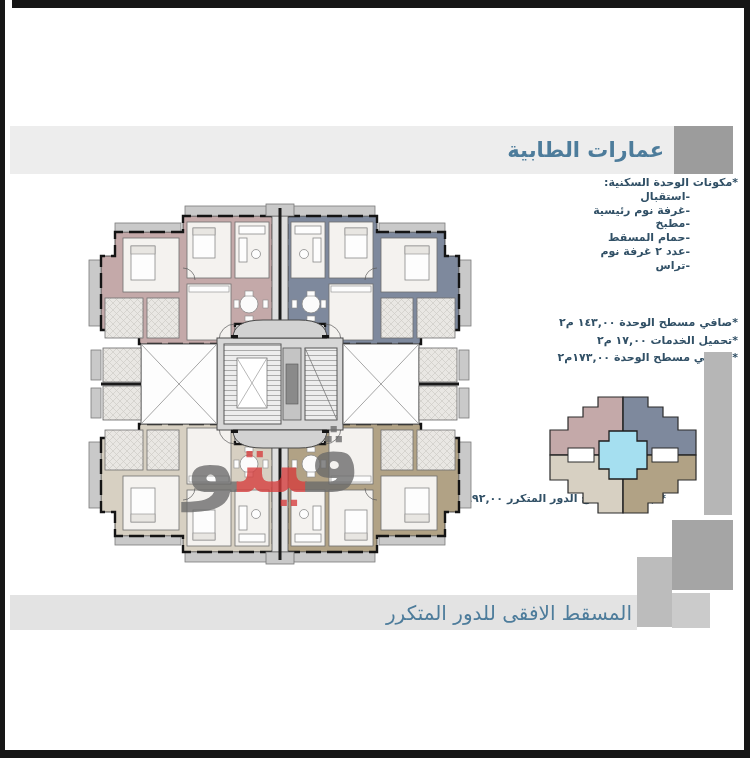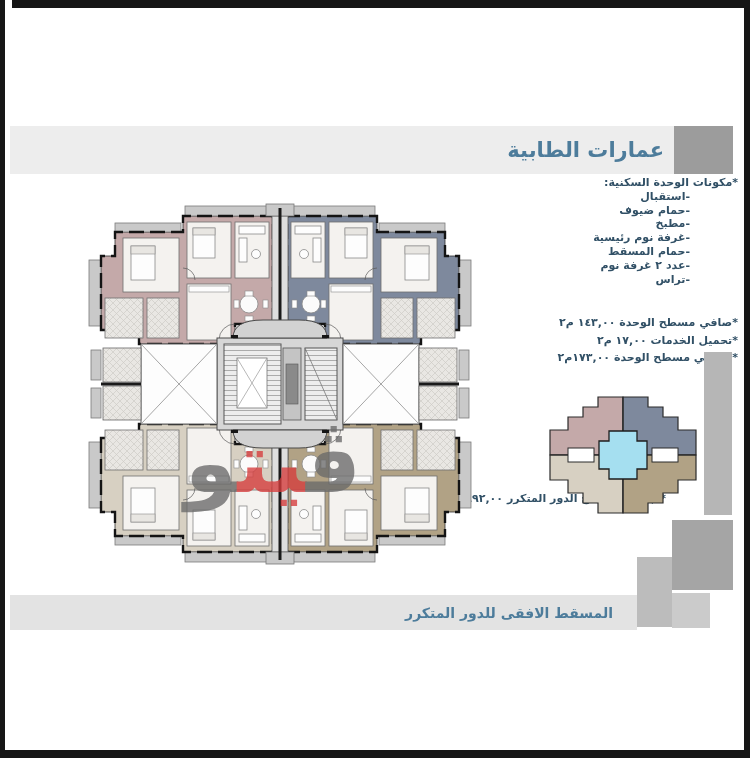"-حمام ضيوف" div.item { html: <div>-حمام ضيوف</div> -> none }
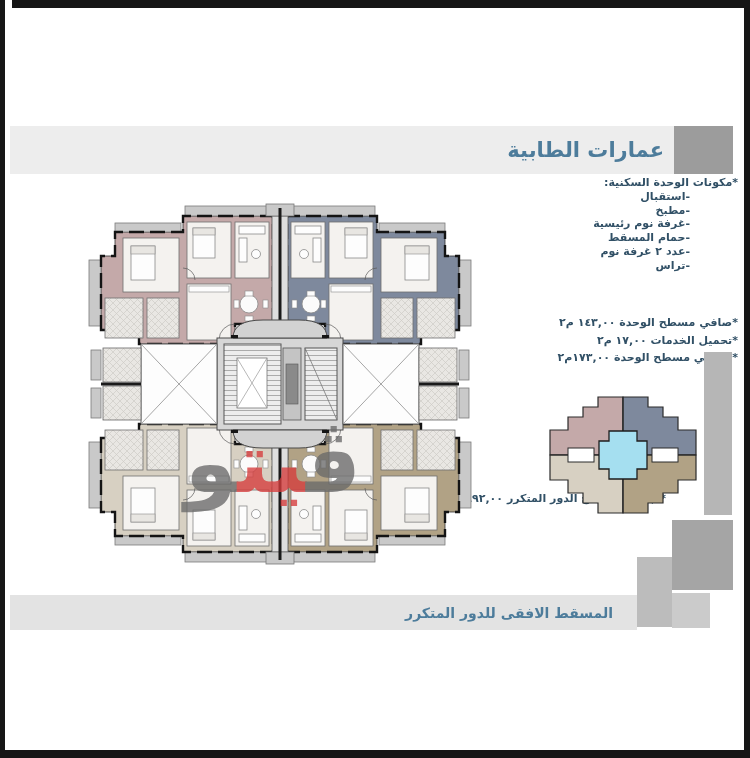"-مطبخ" div.item { order: before "-غرفة نوم رئيسية" -> after "-غرفة نوم رئيسية" }
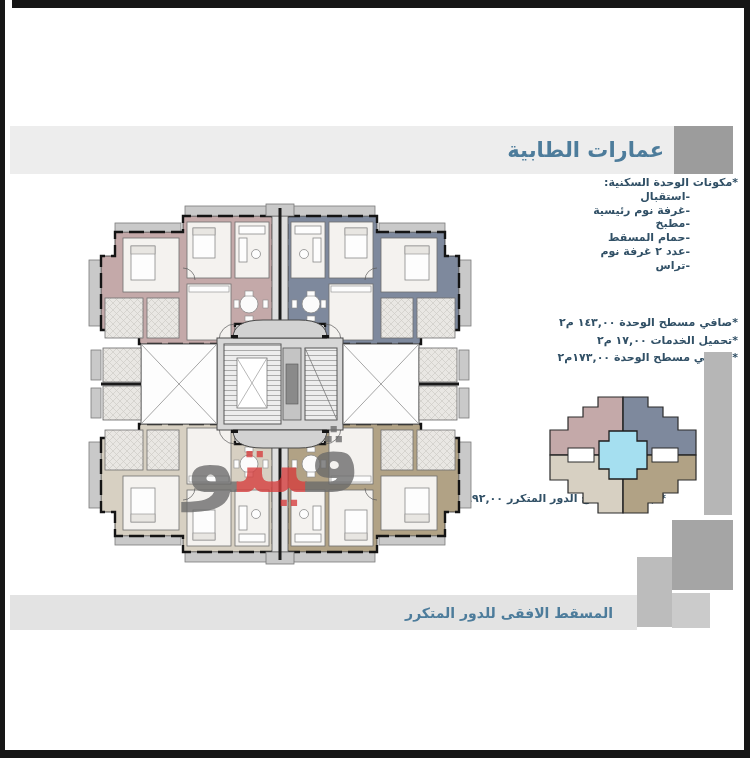"المسقط الافقى للدور المتكرر" .footer-title { font-size: 14px -> 20px; font-weight: bold -> normal; padding-right: 24px -> 5px }
